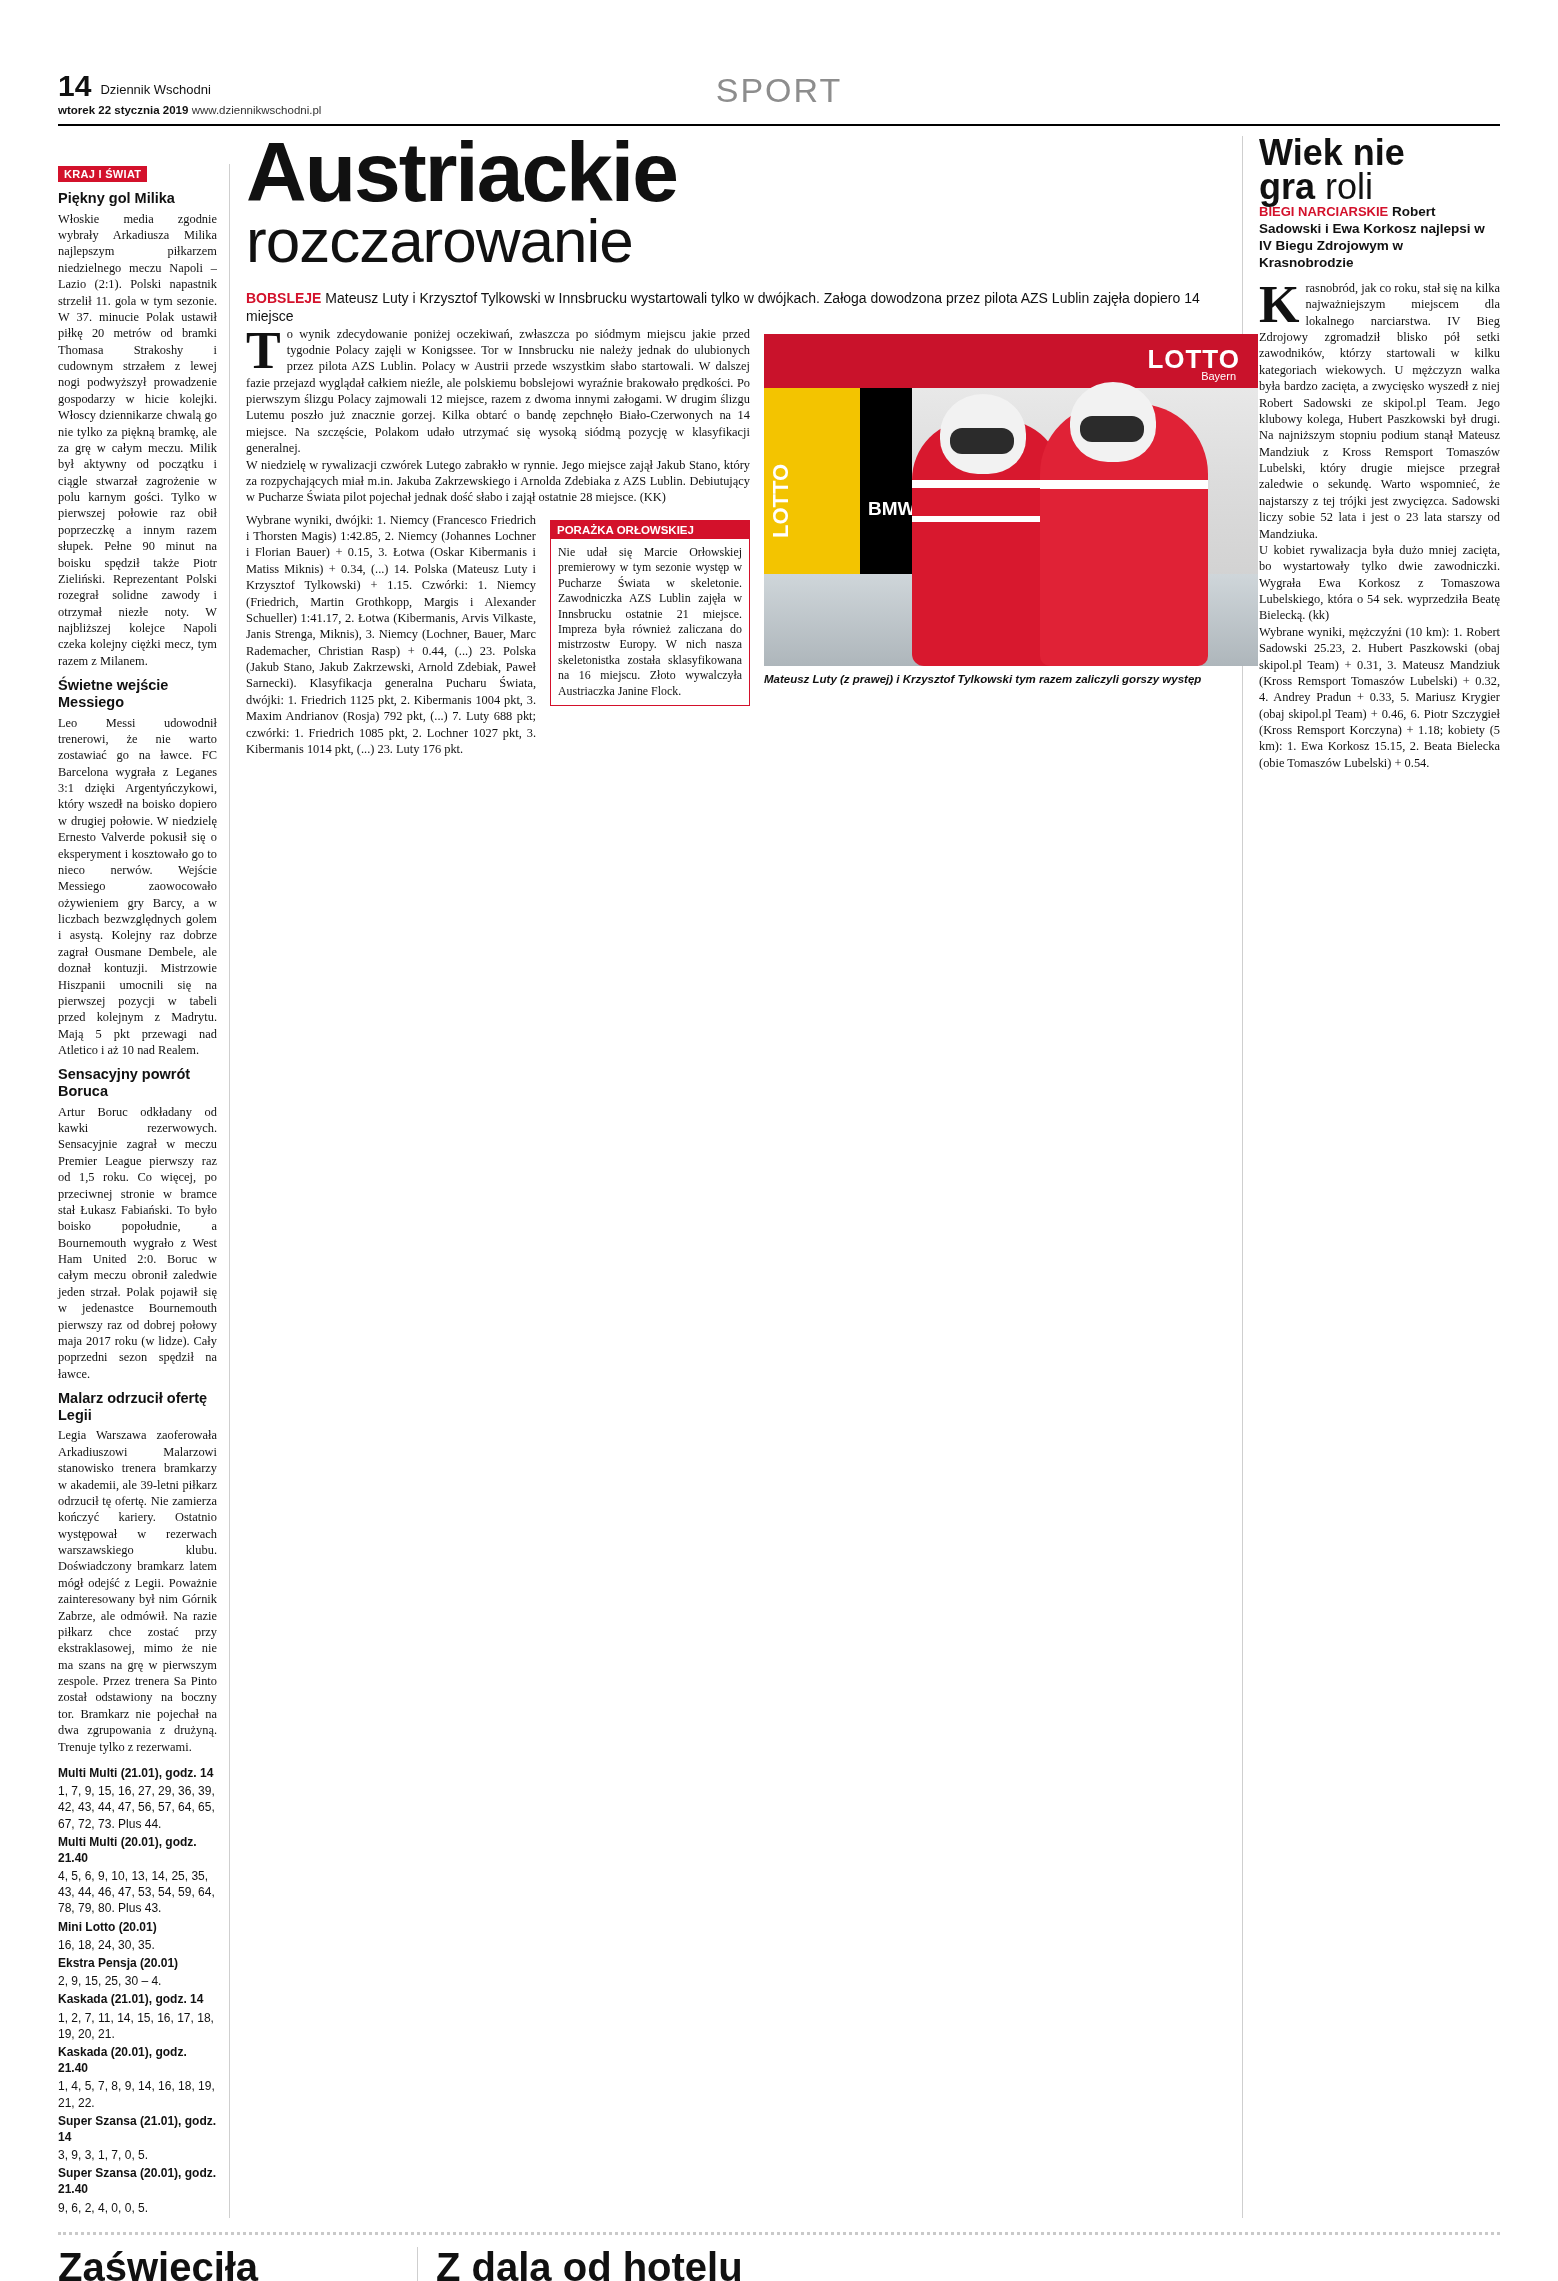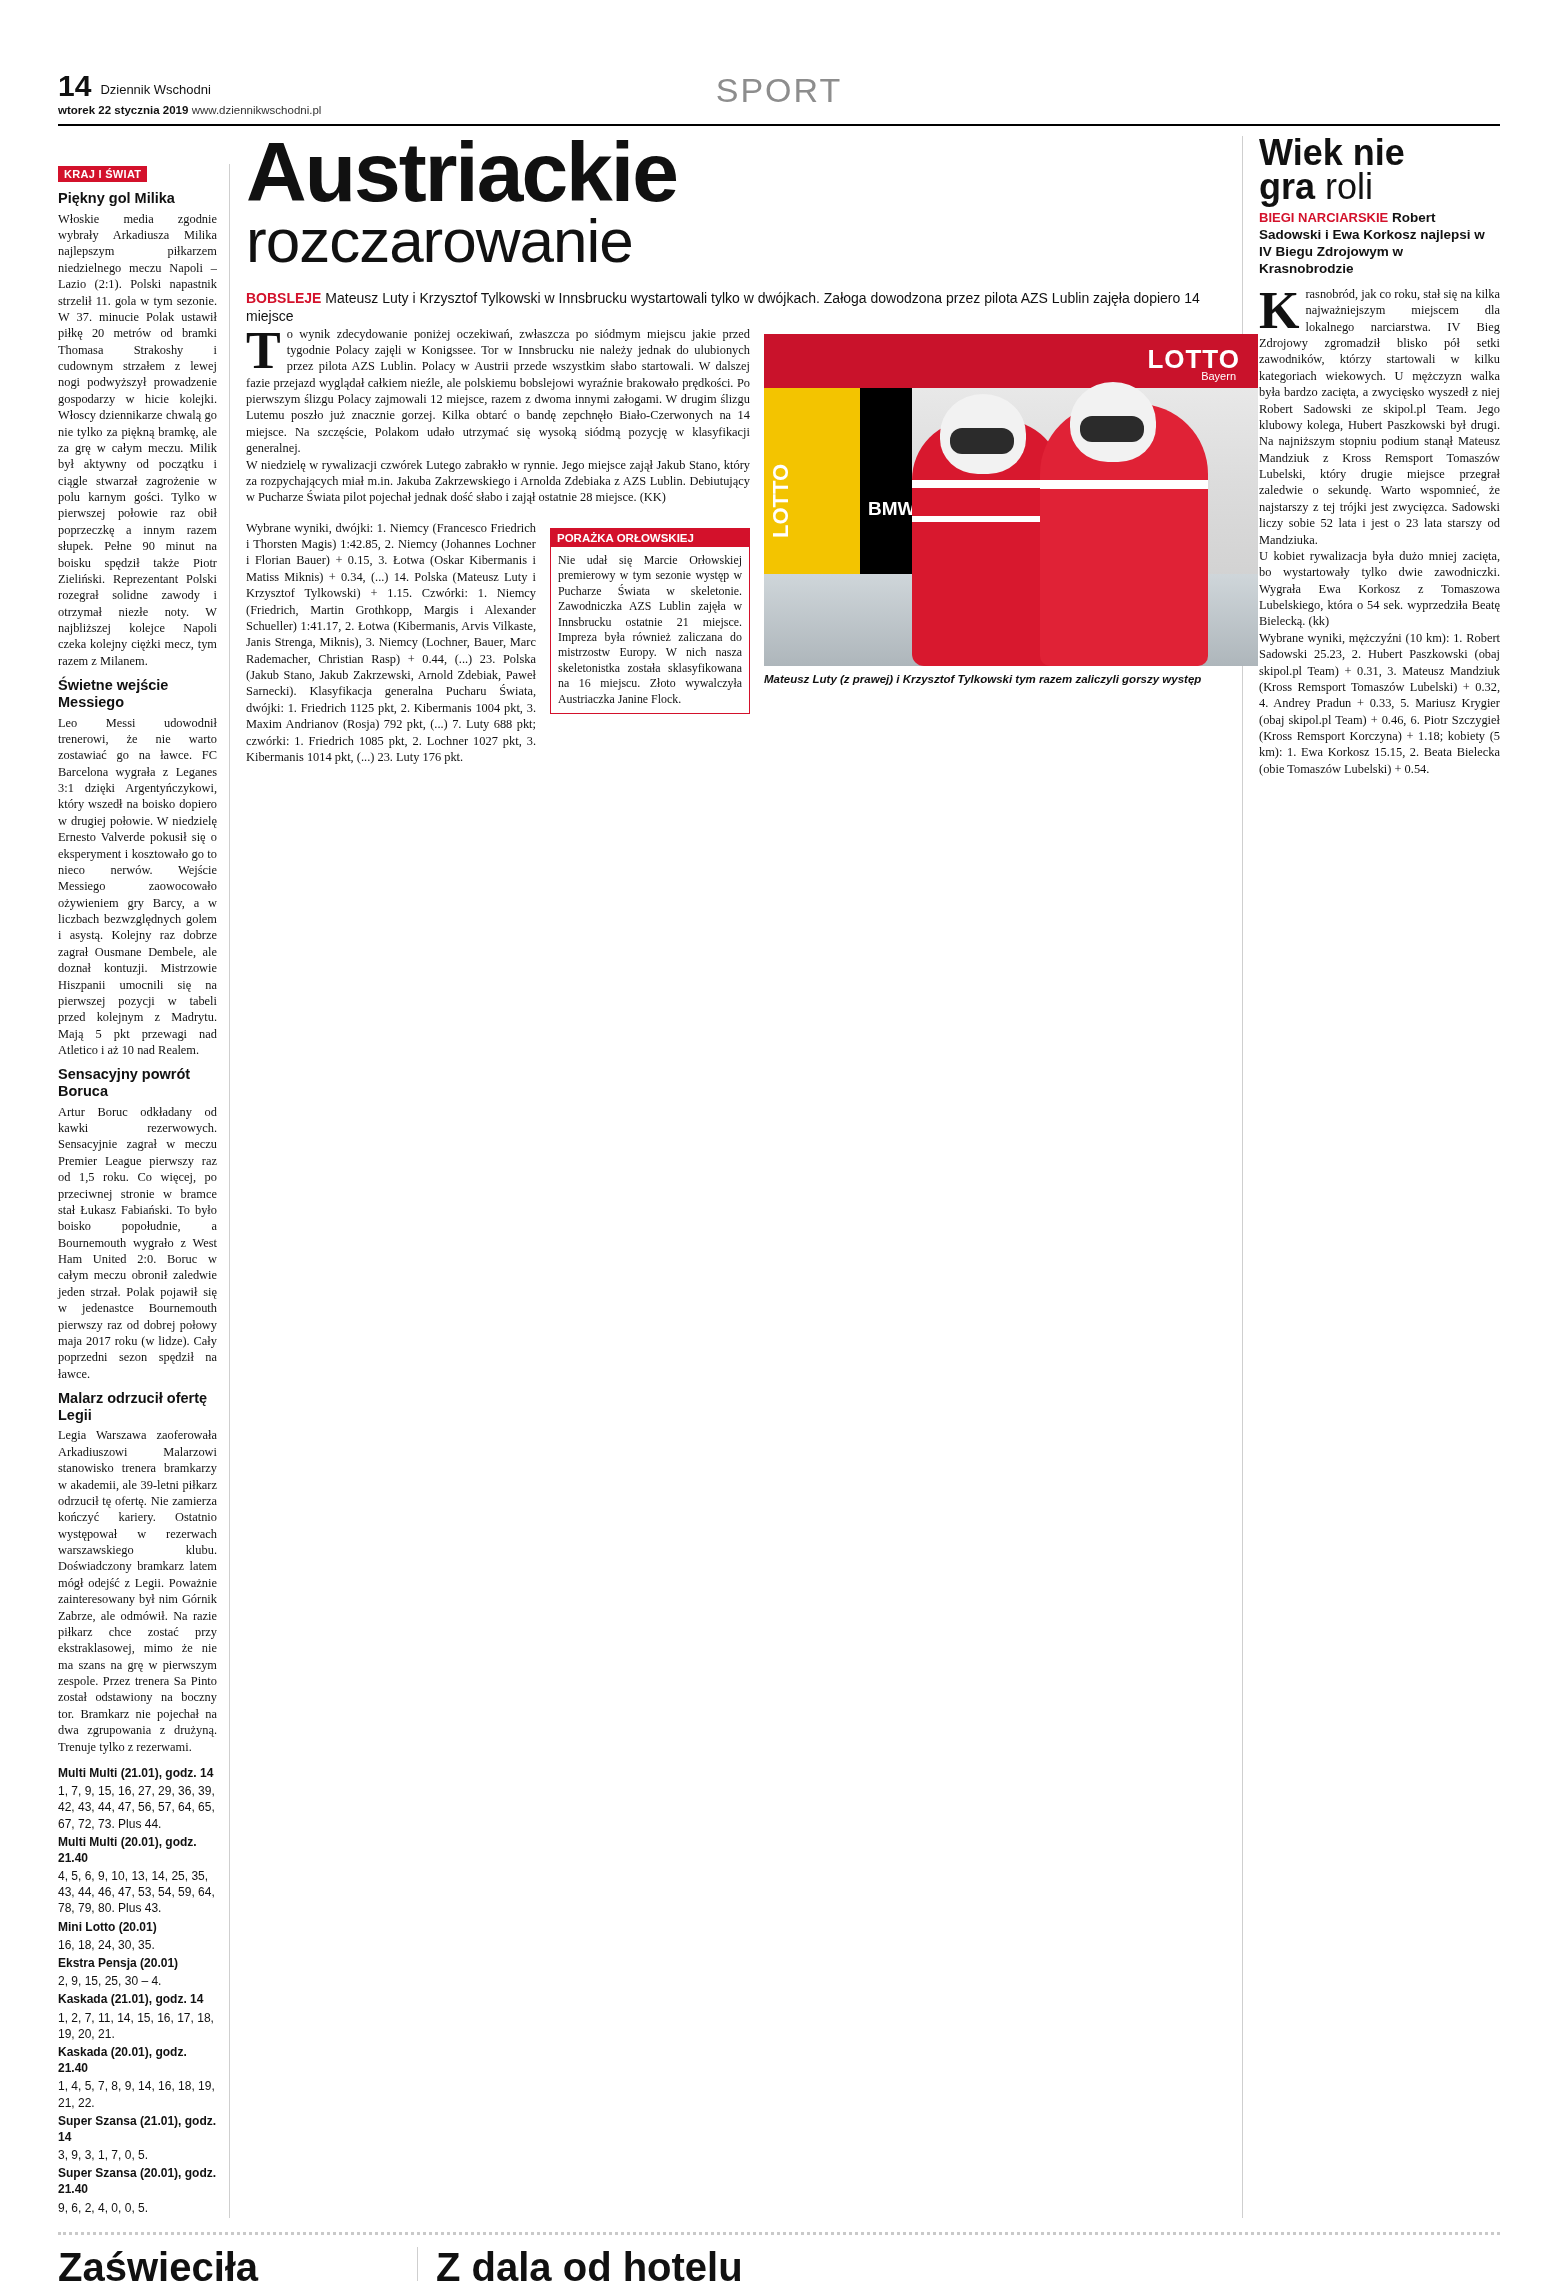"BIEGI NARCIARSKIE Robert Sadowski i" .rsub { margin-top: 6px -> none }
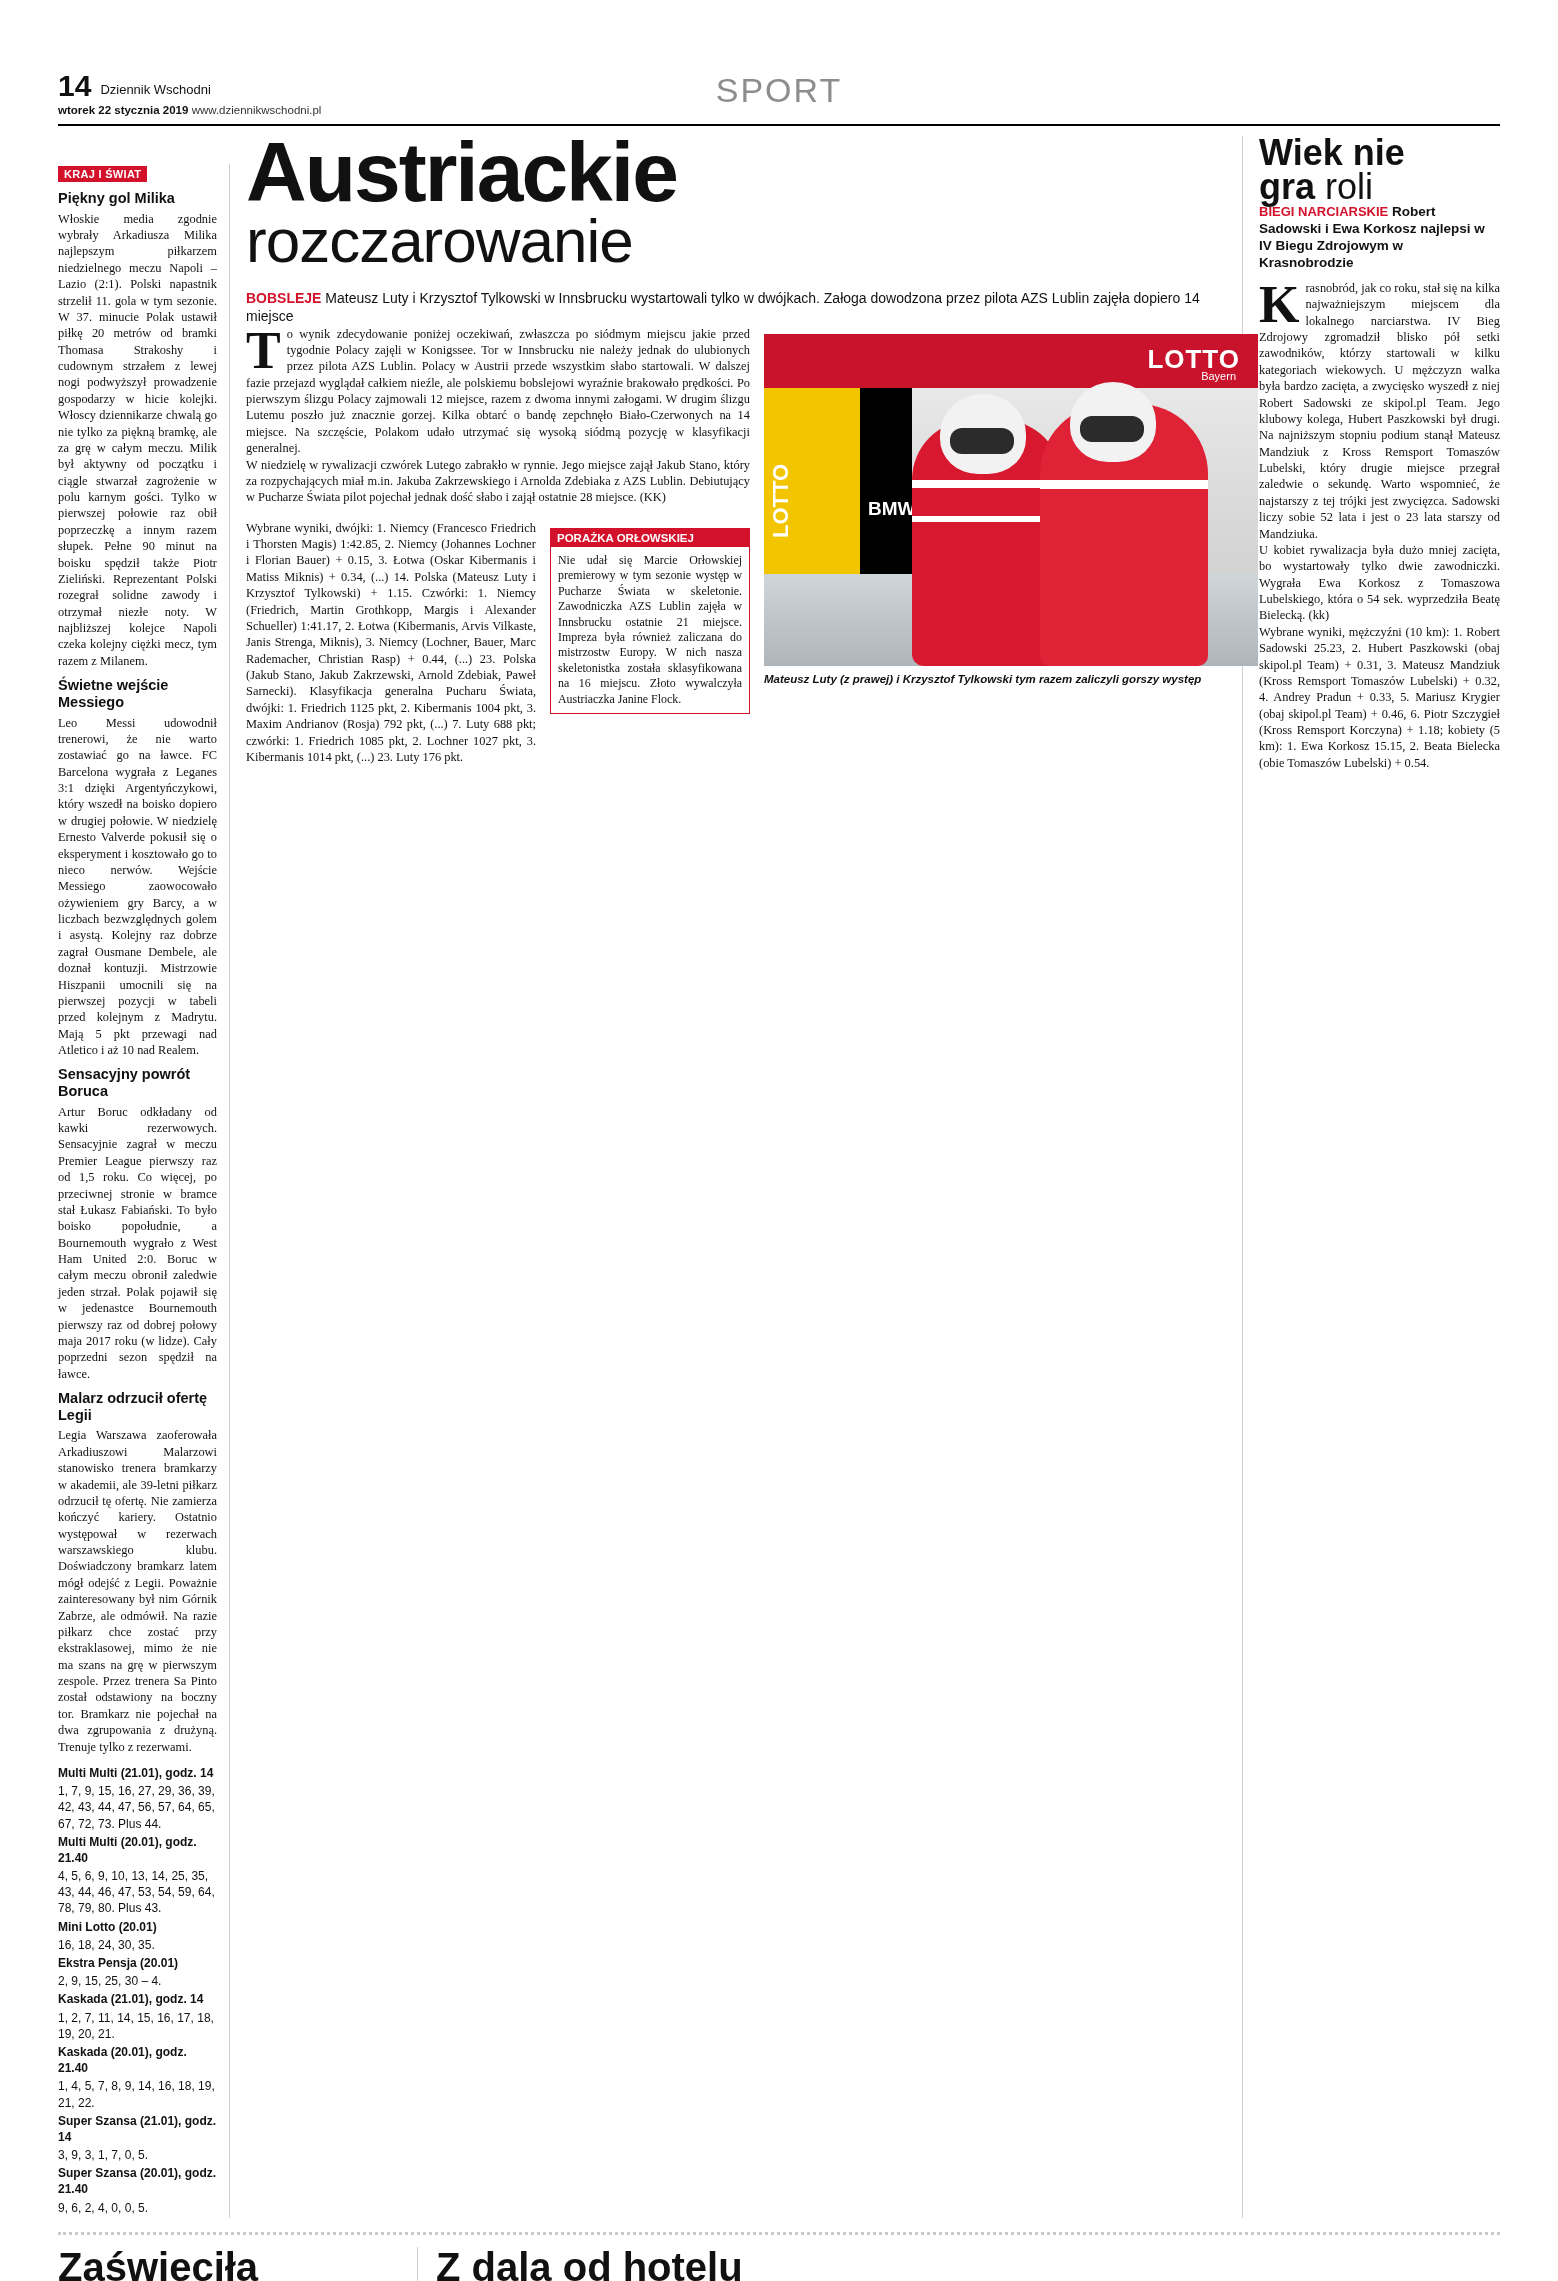"Wybrane wyniki, dwójki: 1. Niemcy" div { margin-top: 14px -> 6px }
